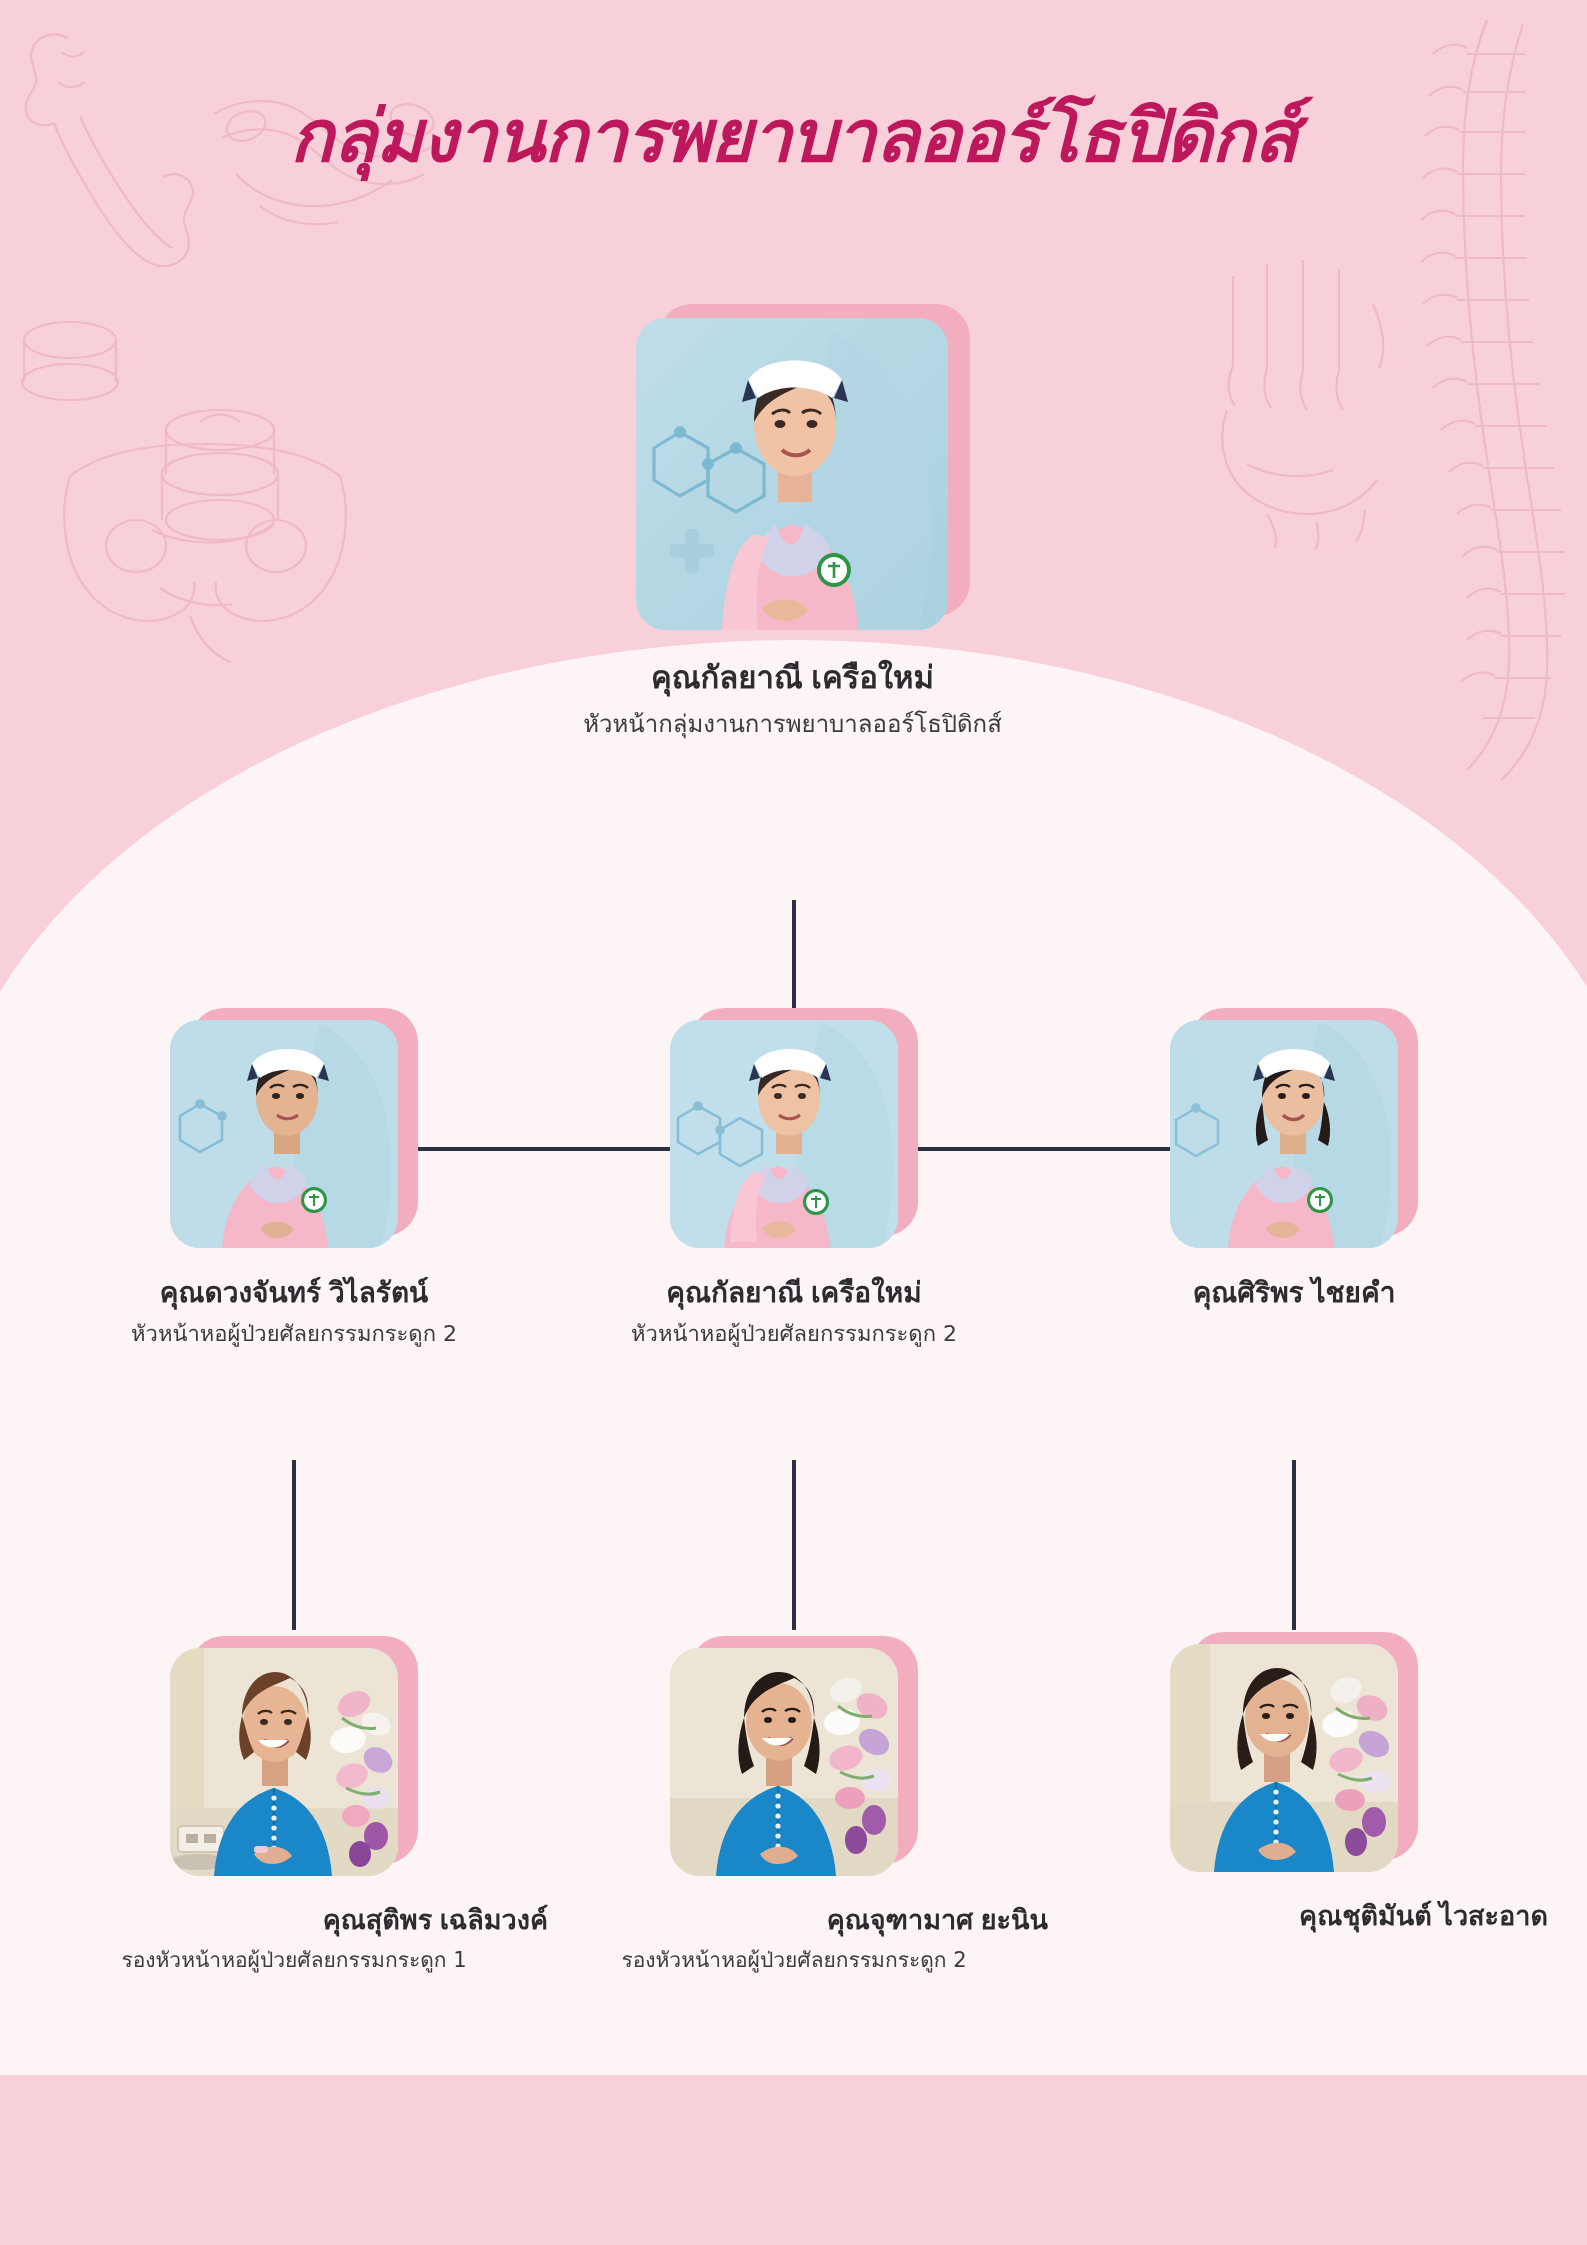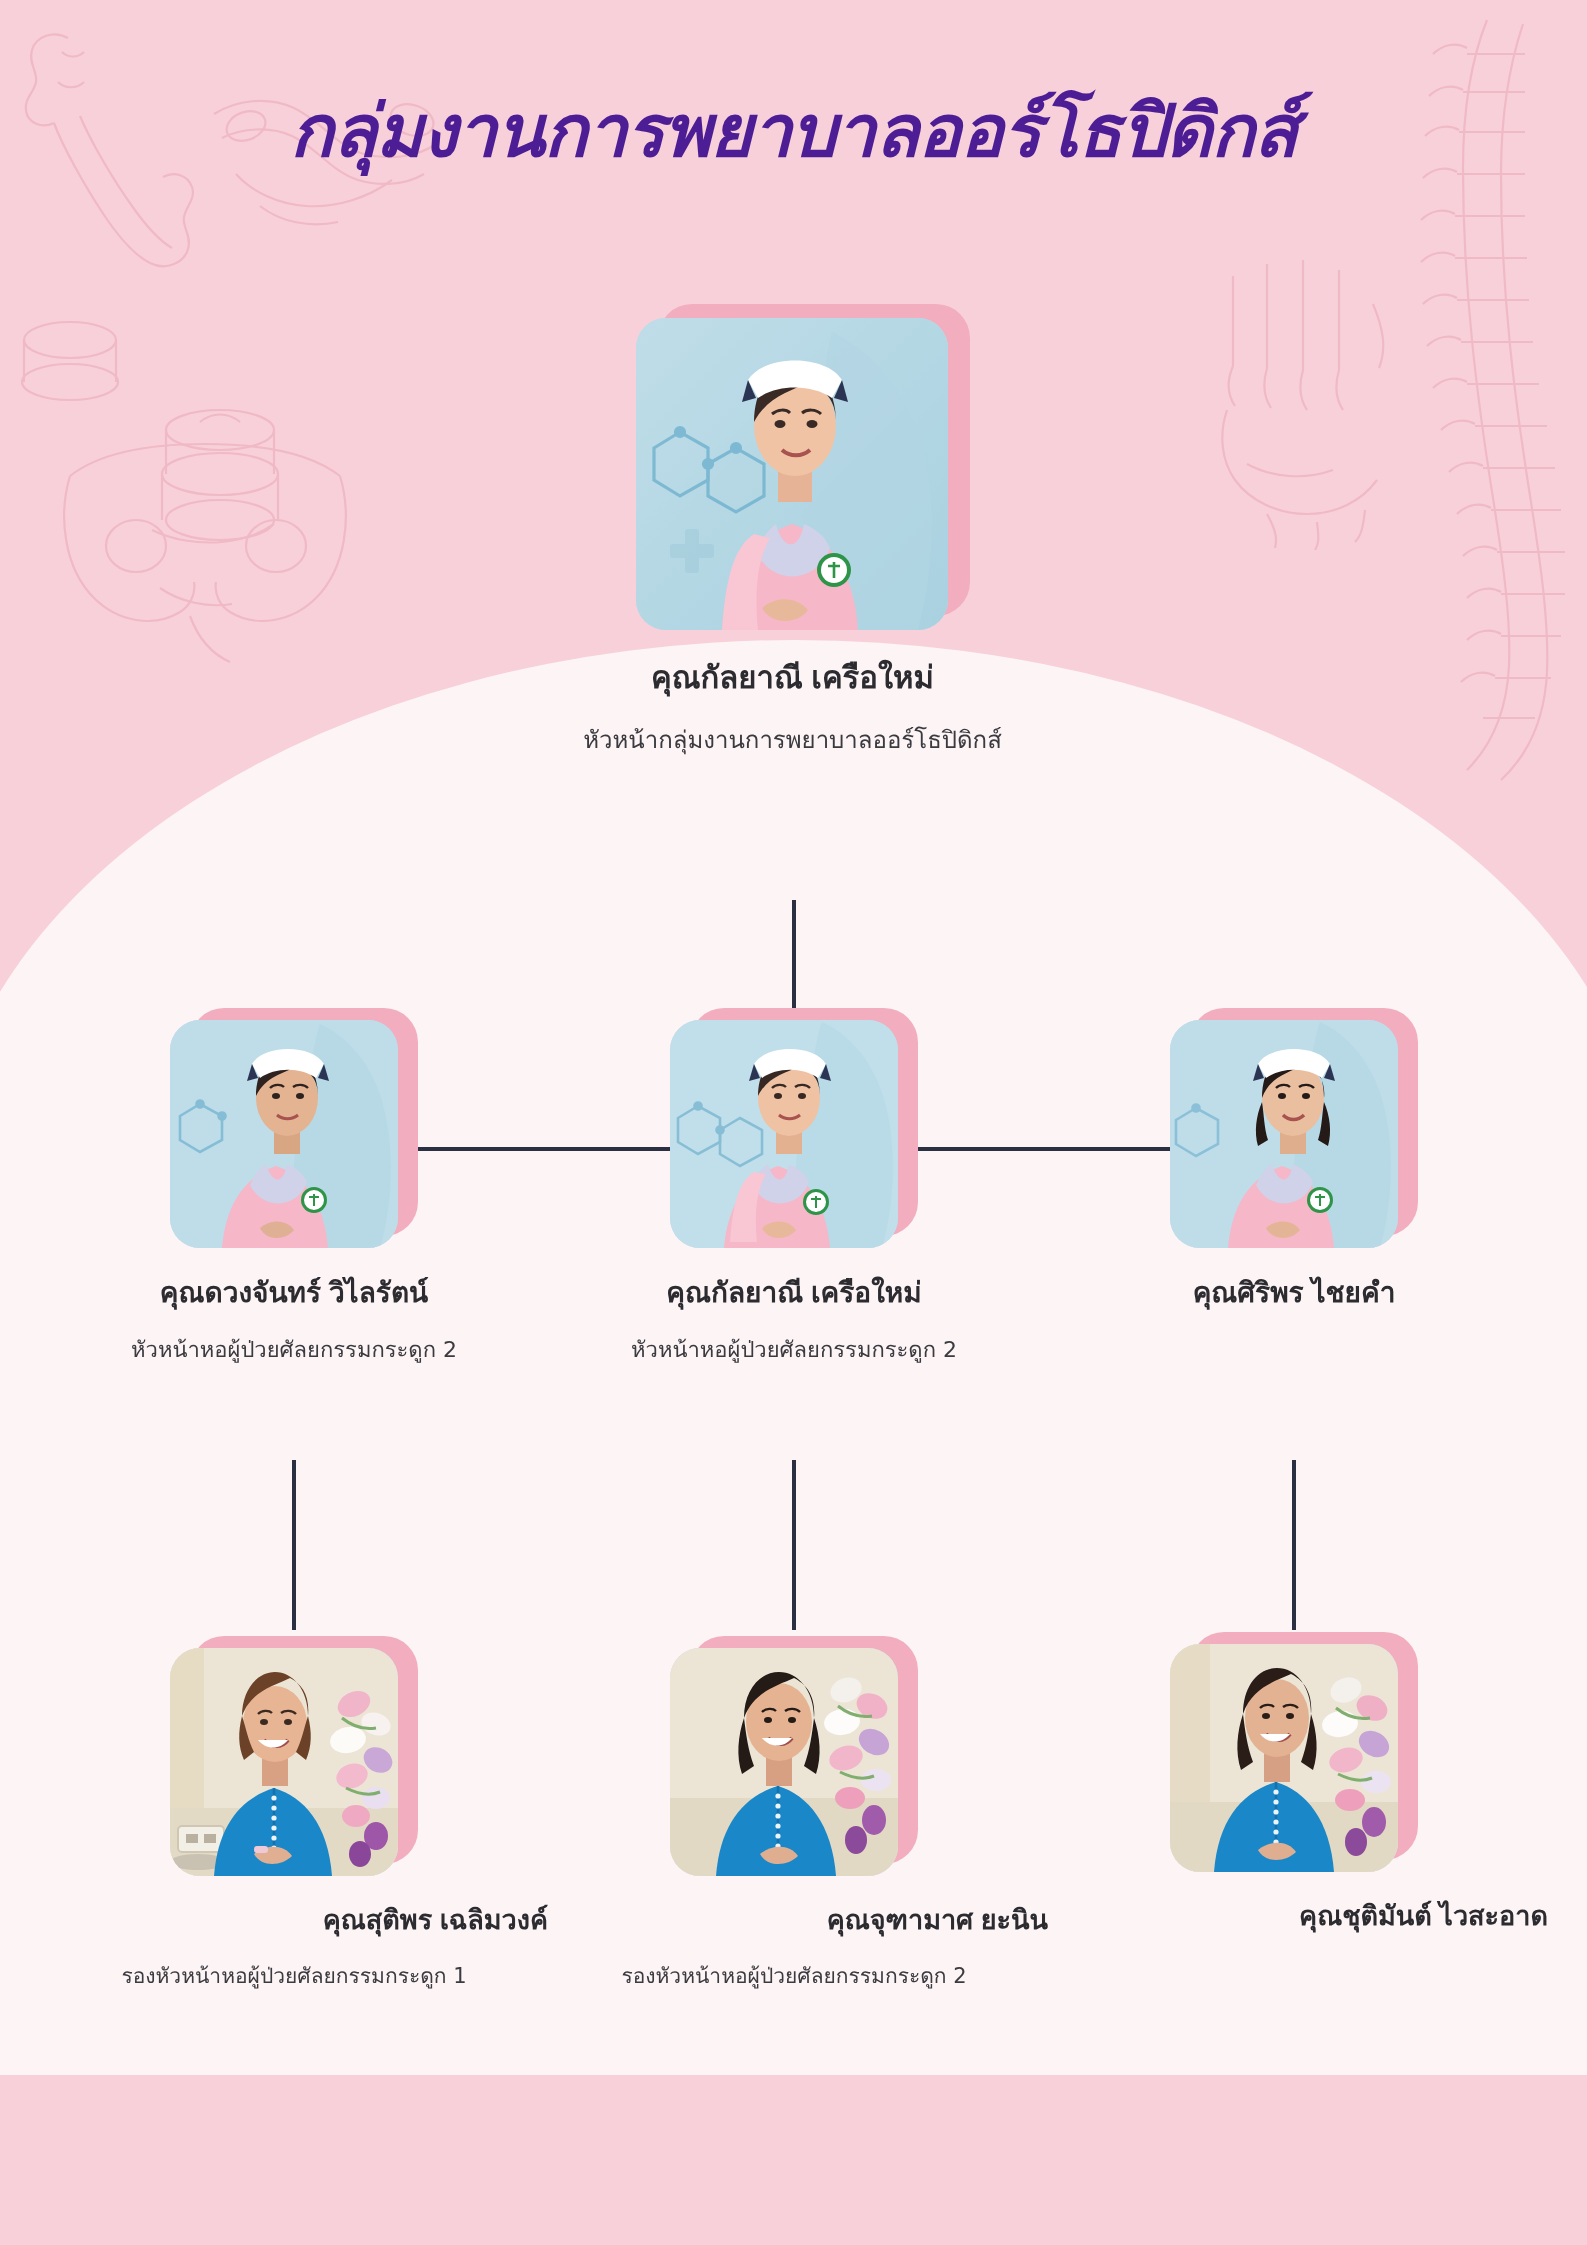"กลุ่มงานการพยาบาลออร์โธปิดิกส์" .title { color: #4c1d95 -> #be185d; font-family: Liberation Mono, monospace -> Liberation Serif, serif }
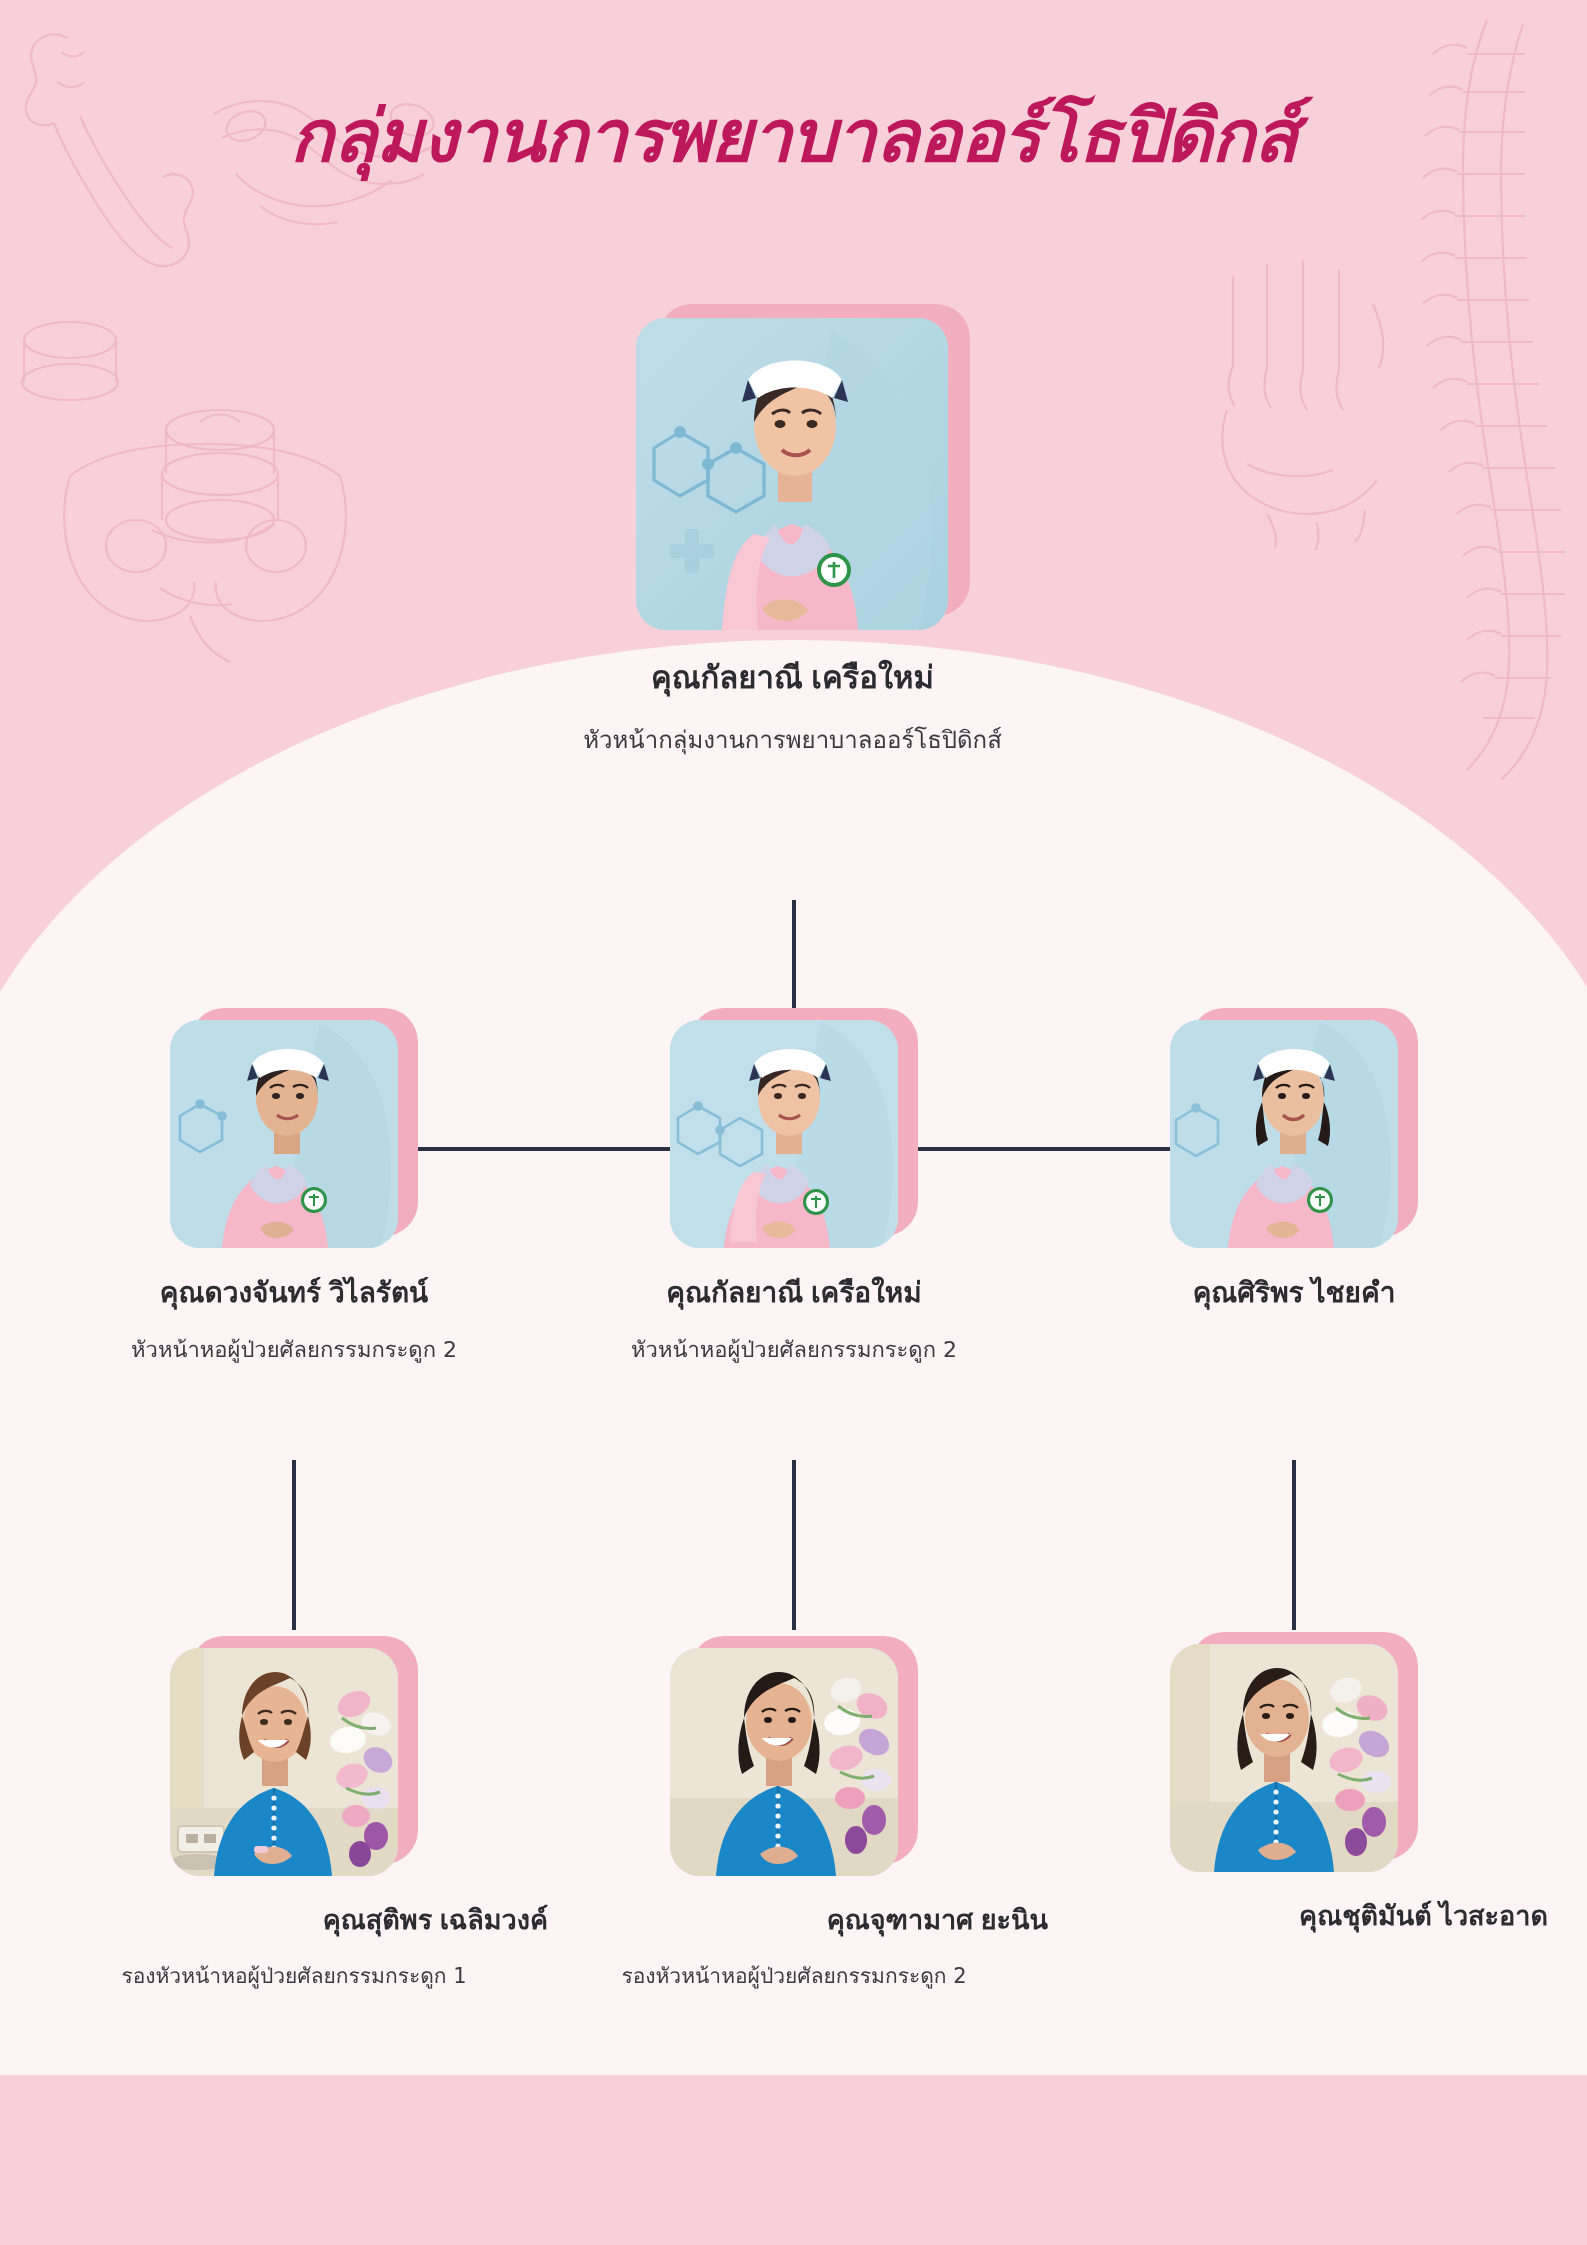"หัวหน้ากลุ่มงานการพยาบาลออร์โธปิดิกส์" .p-role { margin-top: 18px -> 2px }
